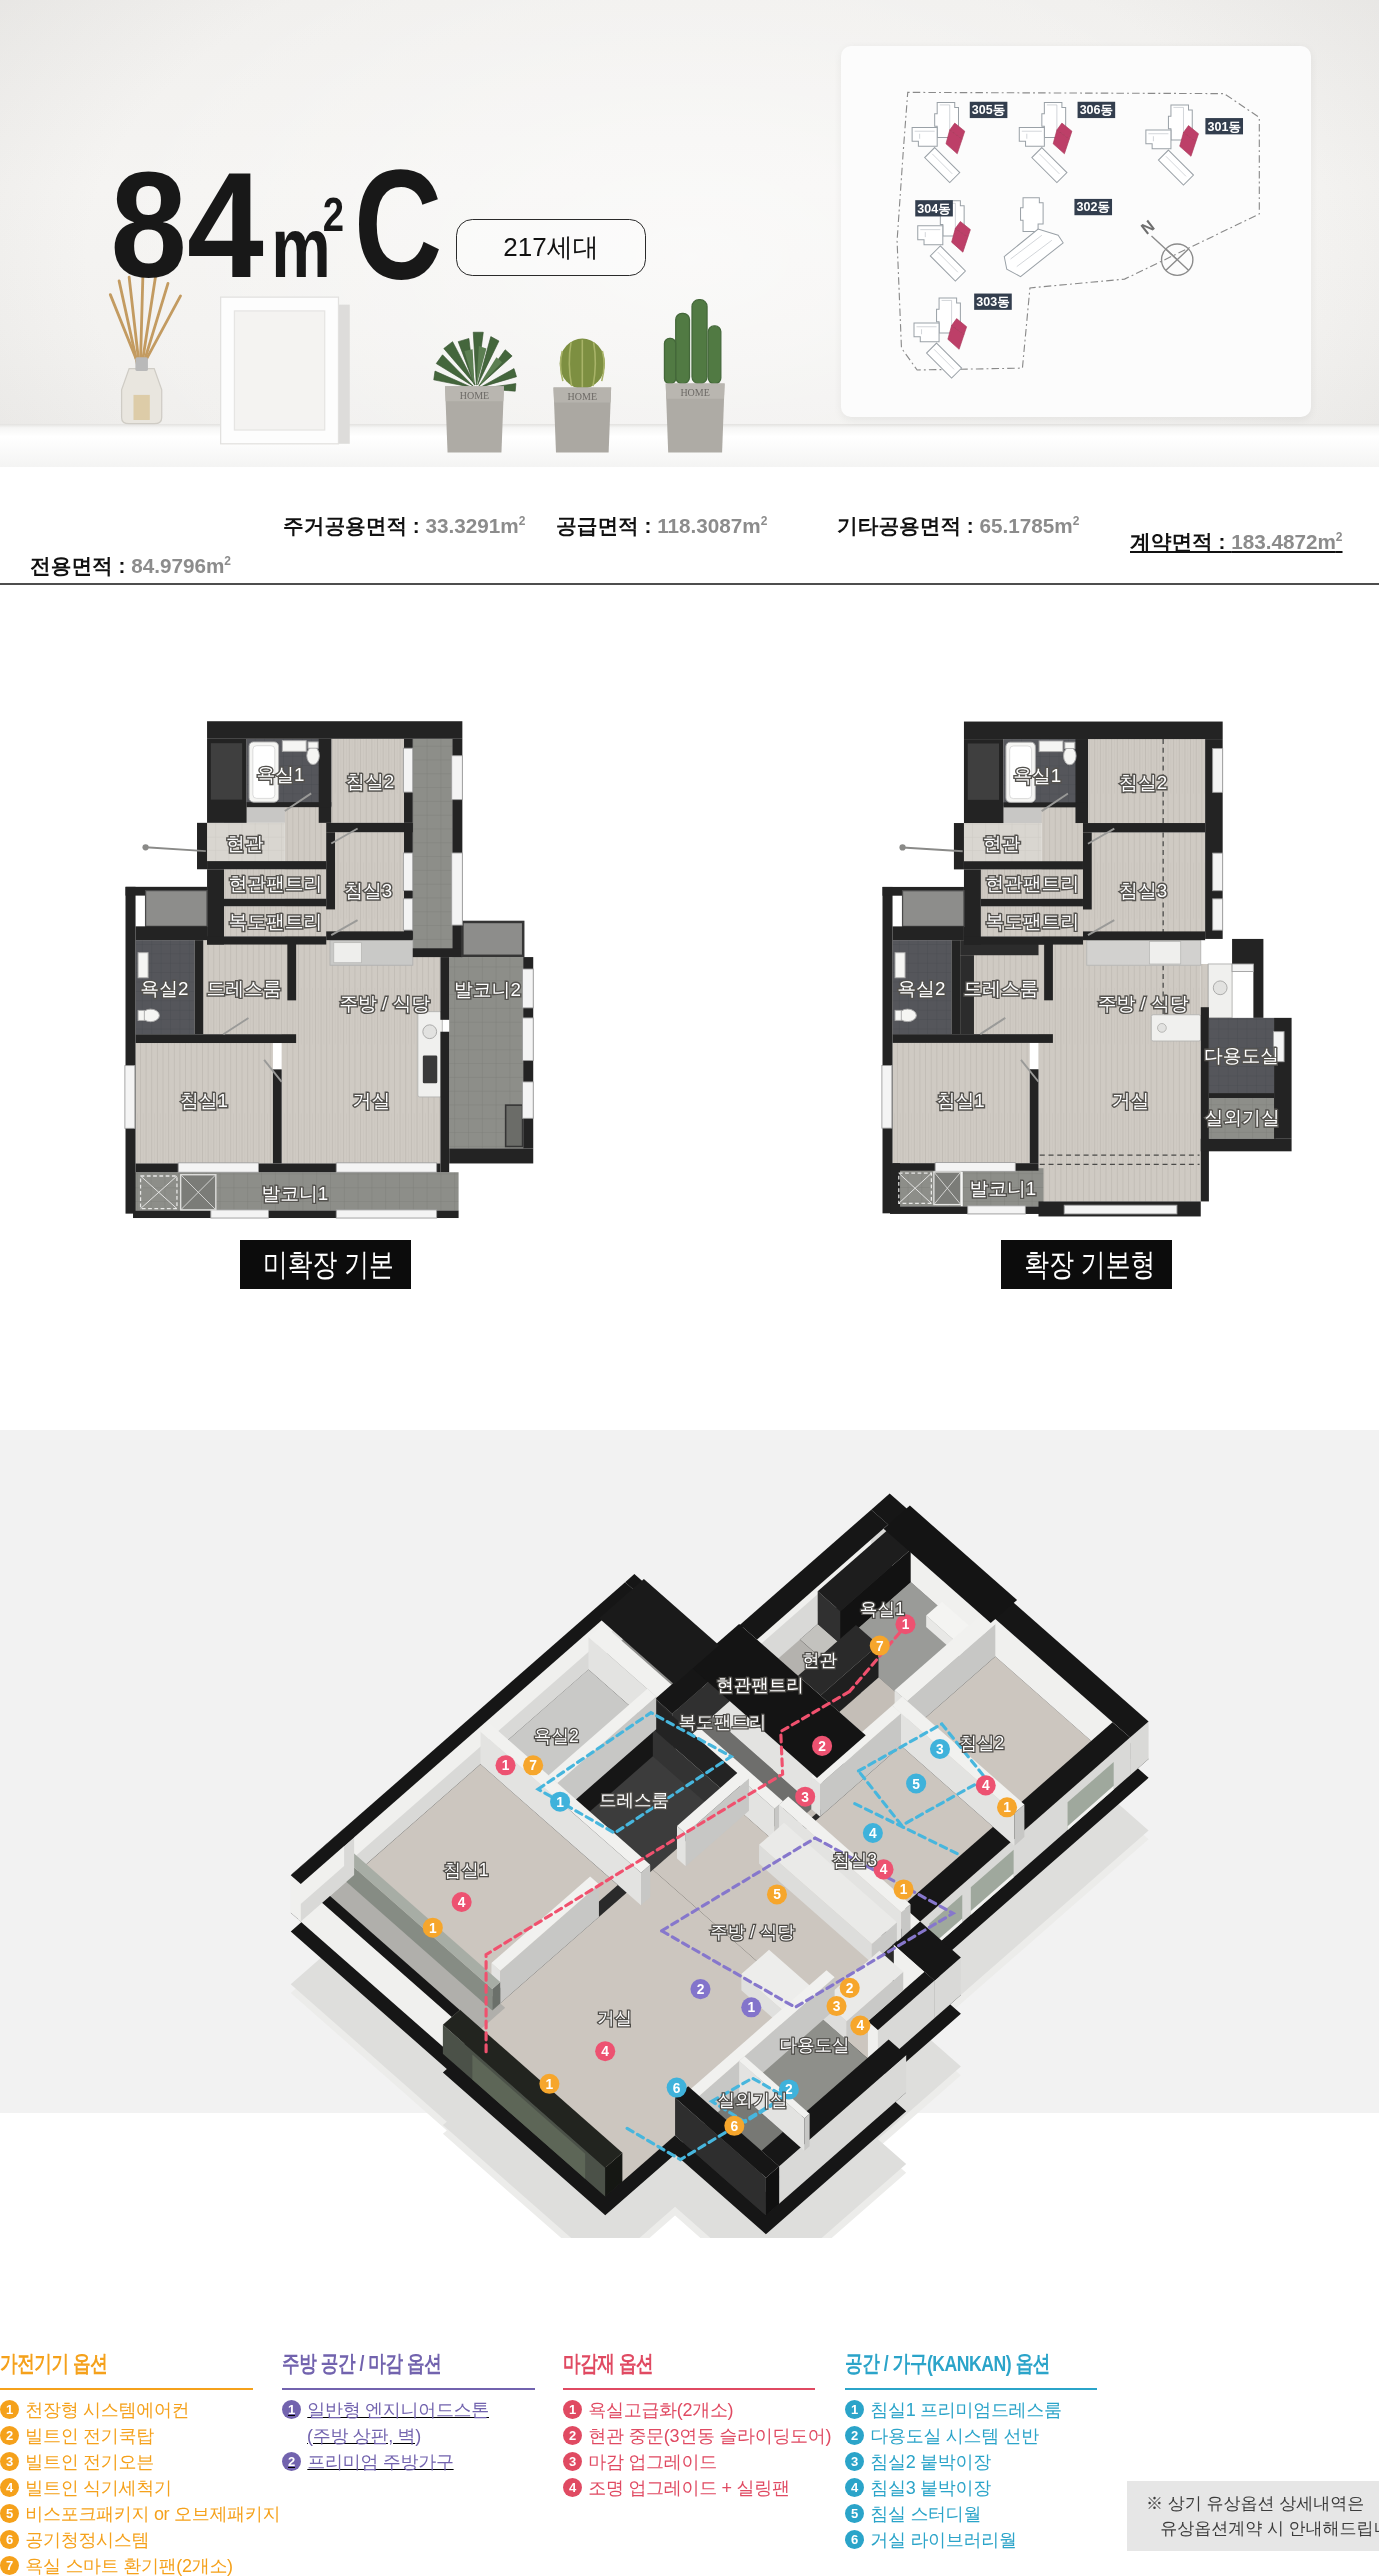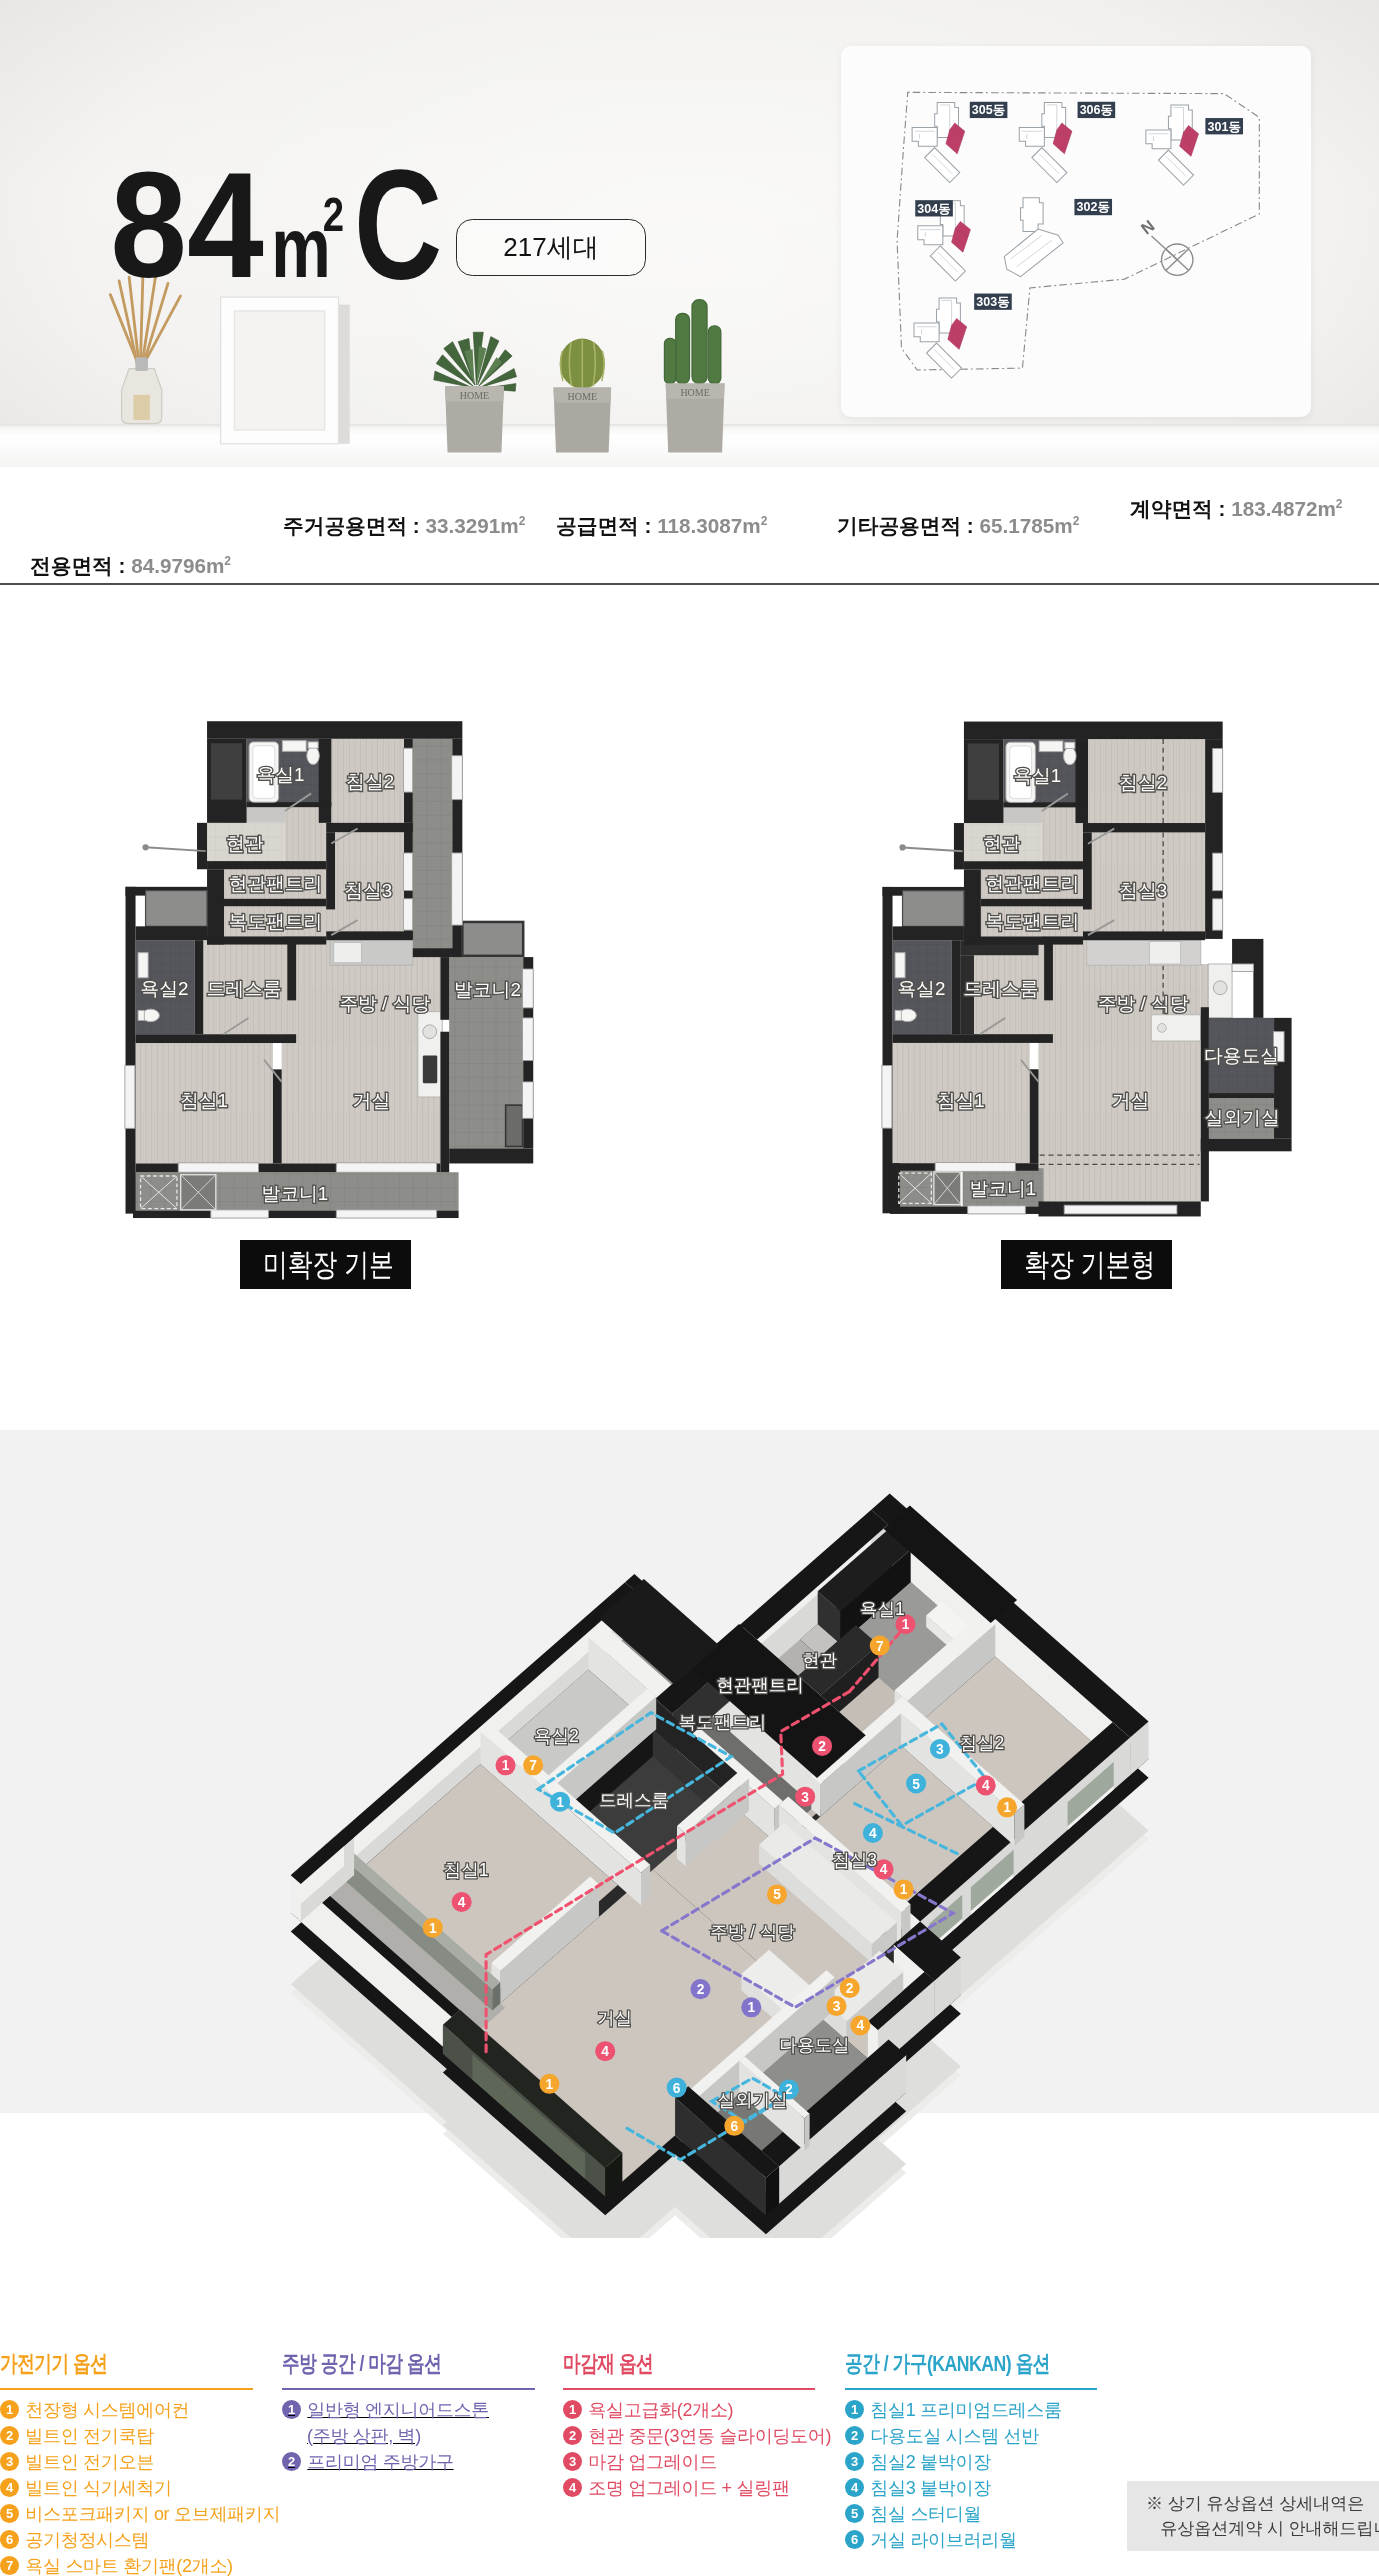"계약면적 : 183.4872m2" div.spec { text-decoration: none -> underline; top: 28px -> 61px }
